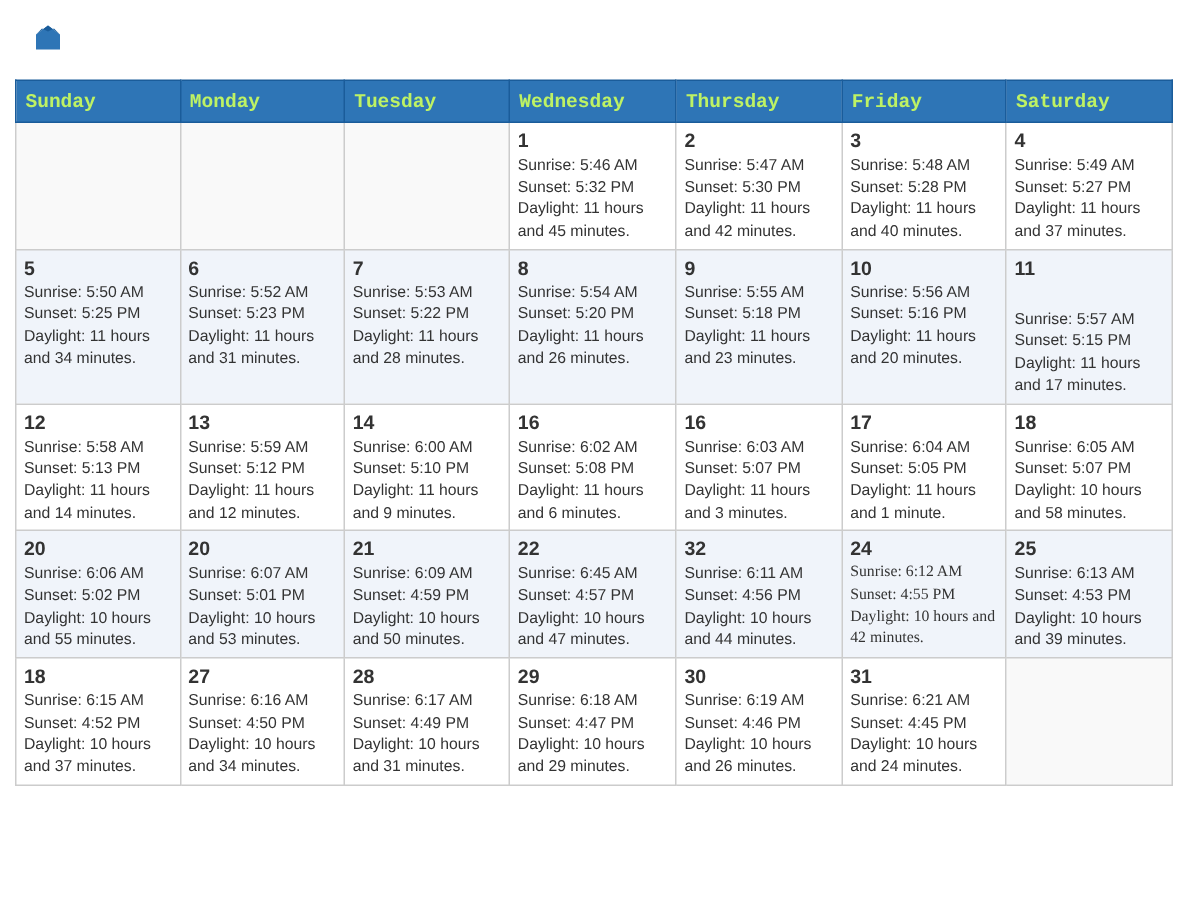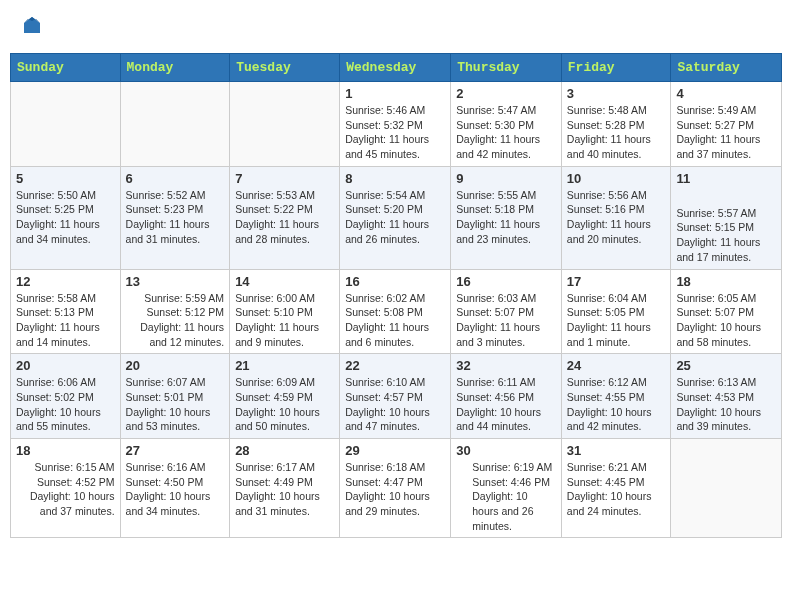"Sunrise: 5:59 AM" div.day-info { text-align: right -> none }
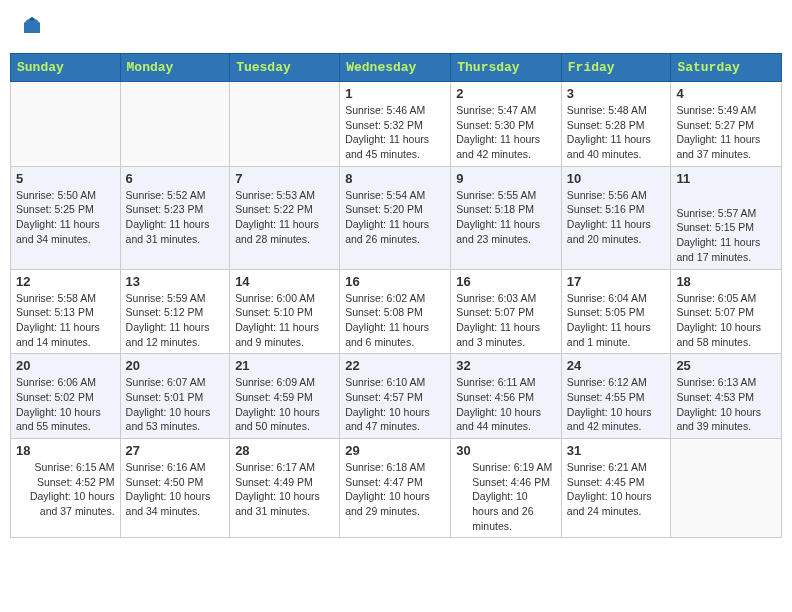"Sunrise: 6:10 AM" div.day-info { text: 6:10 -> 6:45 }
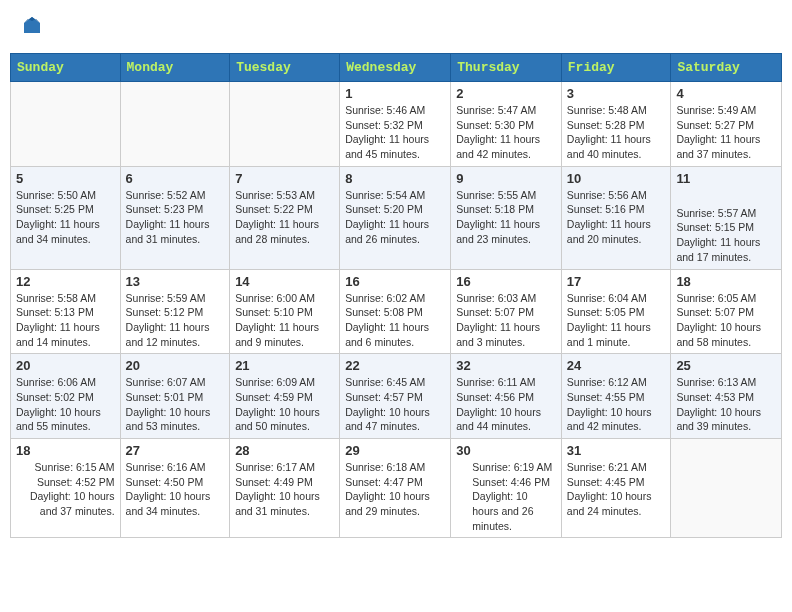"Sunrise: 6:12 AM" div.day-info { font-family: none -> Liberation Serif, serif }
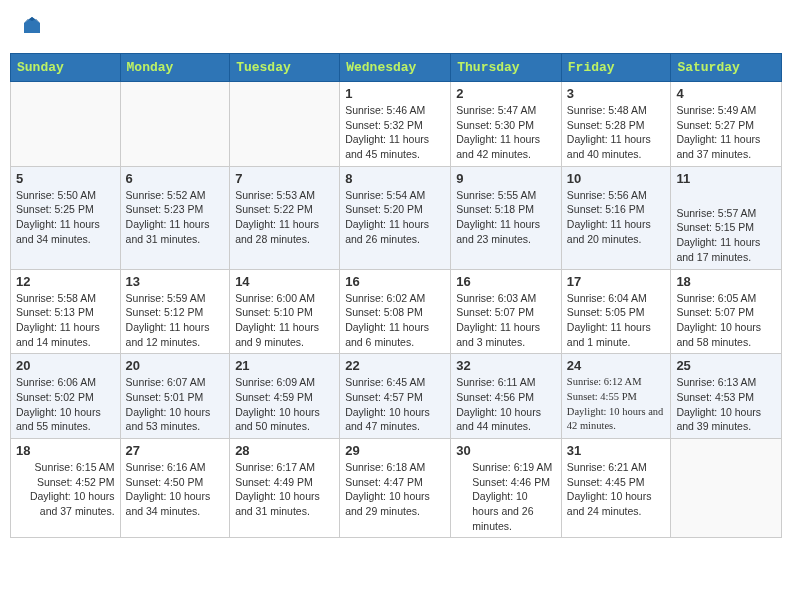"Sunrise: 6:15 AM" div.day-info { text-align: right -> none }
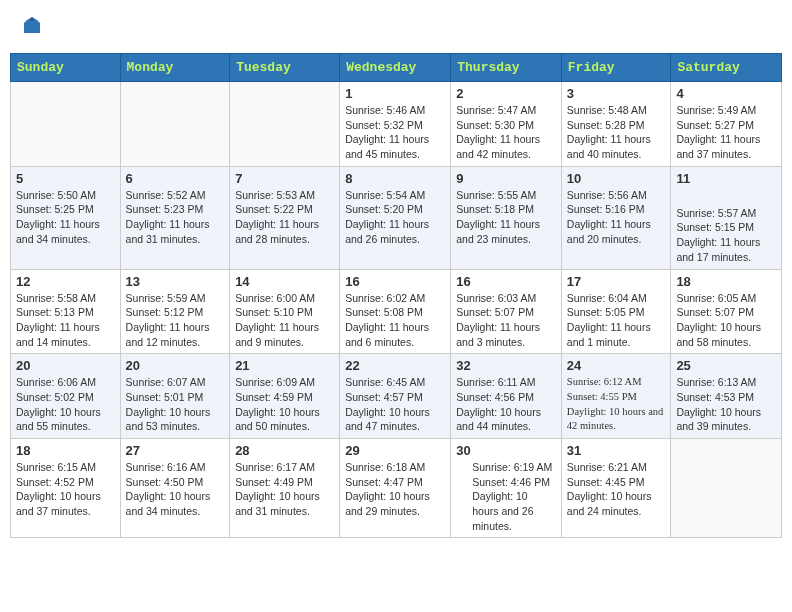"Sunrise: 6:19 AM" div.day-info { margin-left: 16px -> none }
